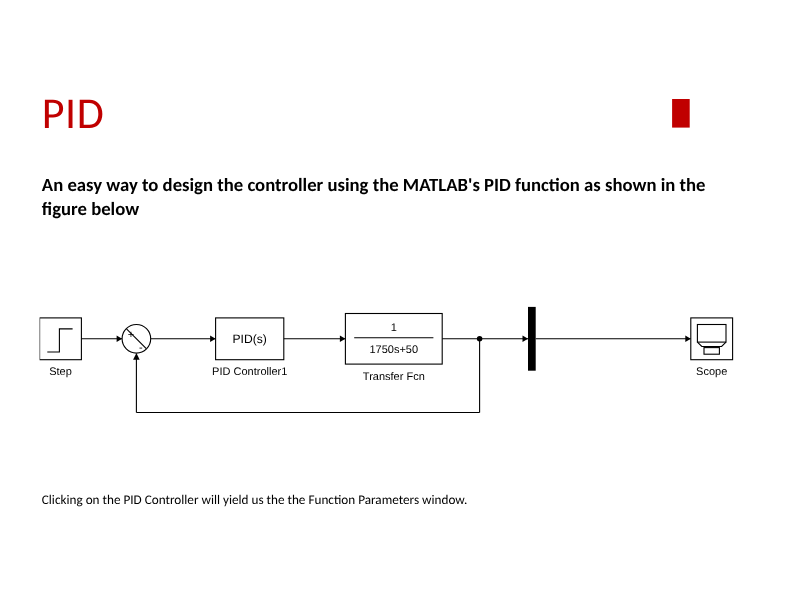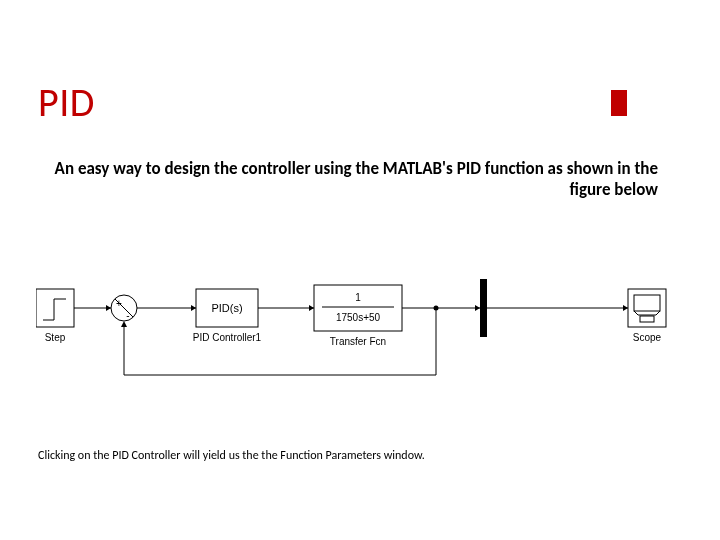"An easy way to design" .intro { text-align: right -> none }
